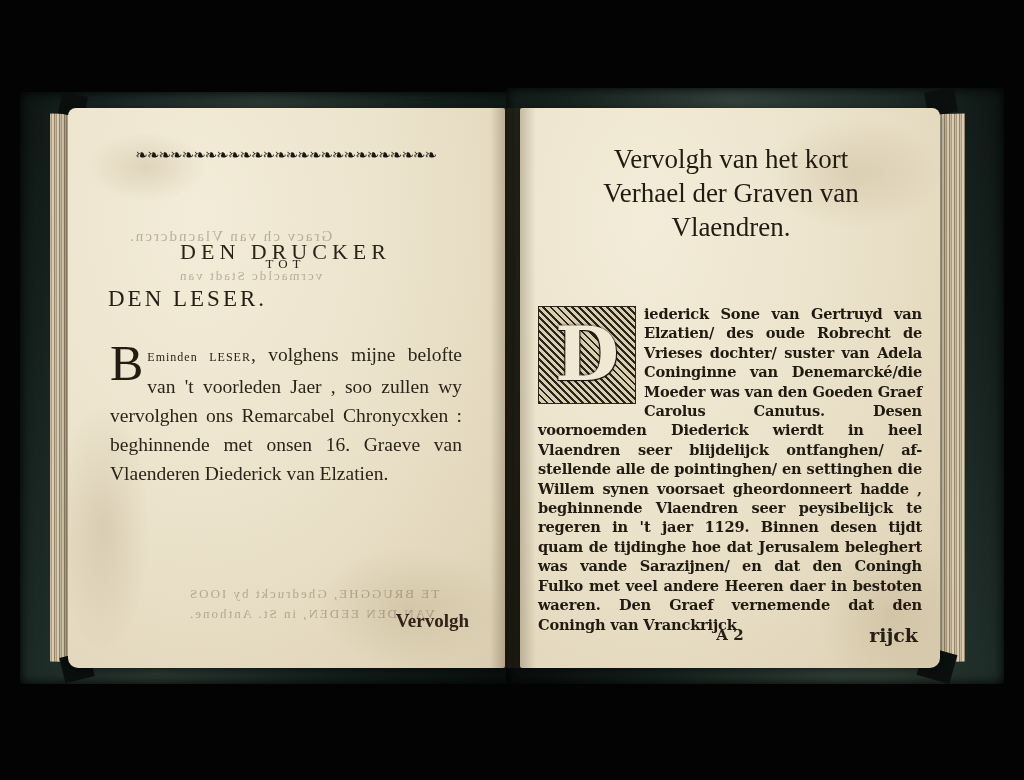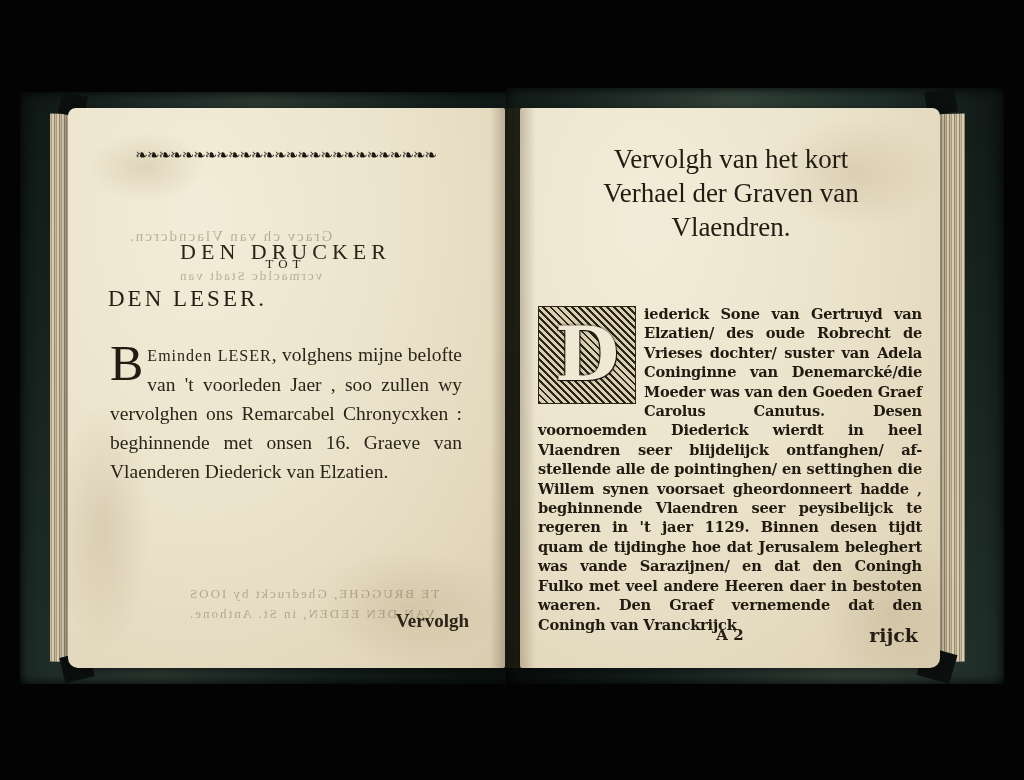"Eminden LESER" .smallcaps { font-size: 16px -> 12px }
